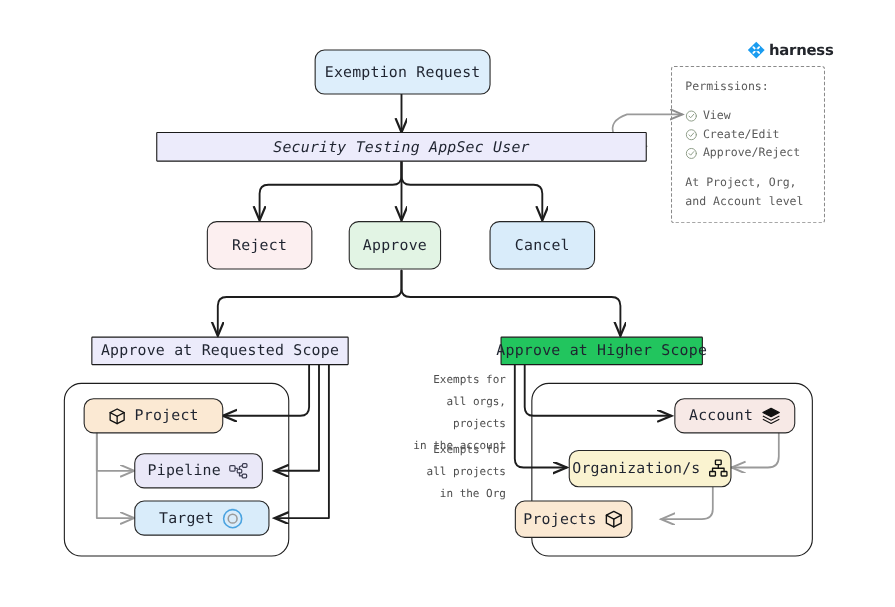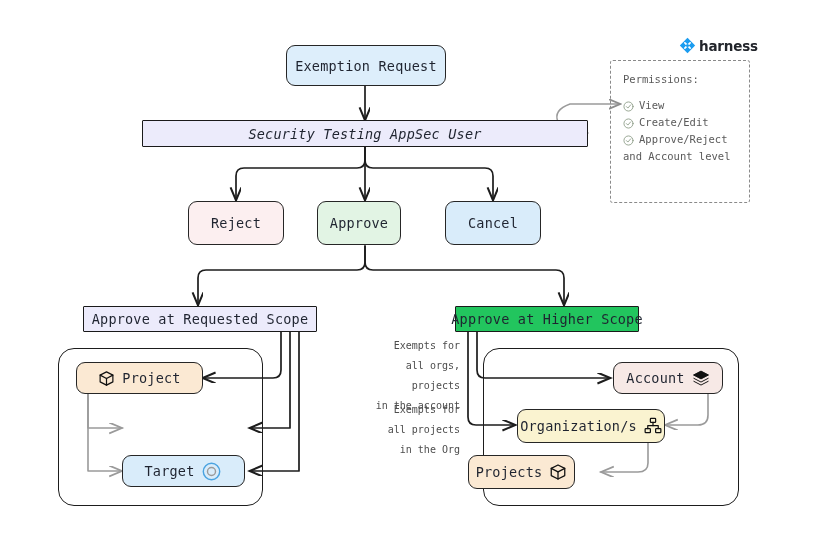"At Project, Org," div.perm-foot { html: none -> <div>At Project, Org,</div> }
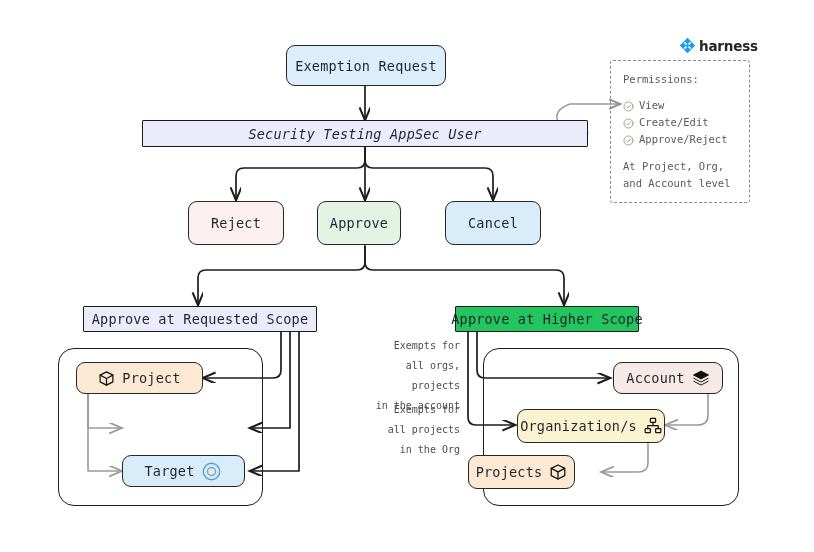"Pipeline" div.node { html: none -> <div> <span>Pipeline</span> <span> <svg> <rect></rect> <rect></rect> <rect></rect> <rect></rect> <path></path> <path></path> <path></path> </svg> </span> </div> }
